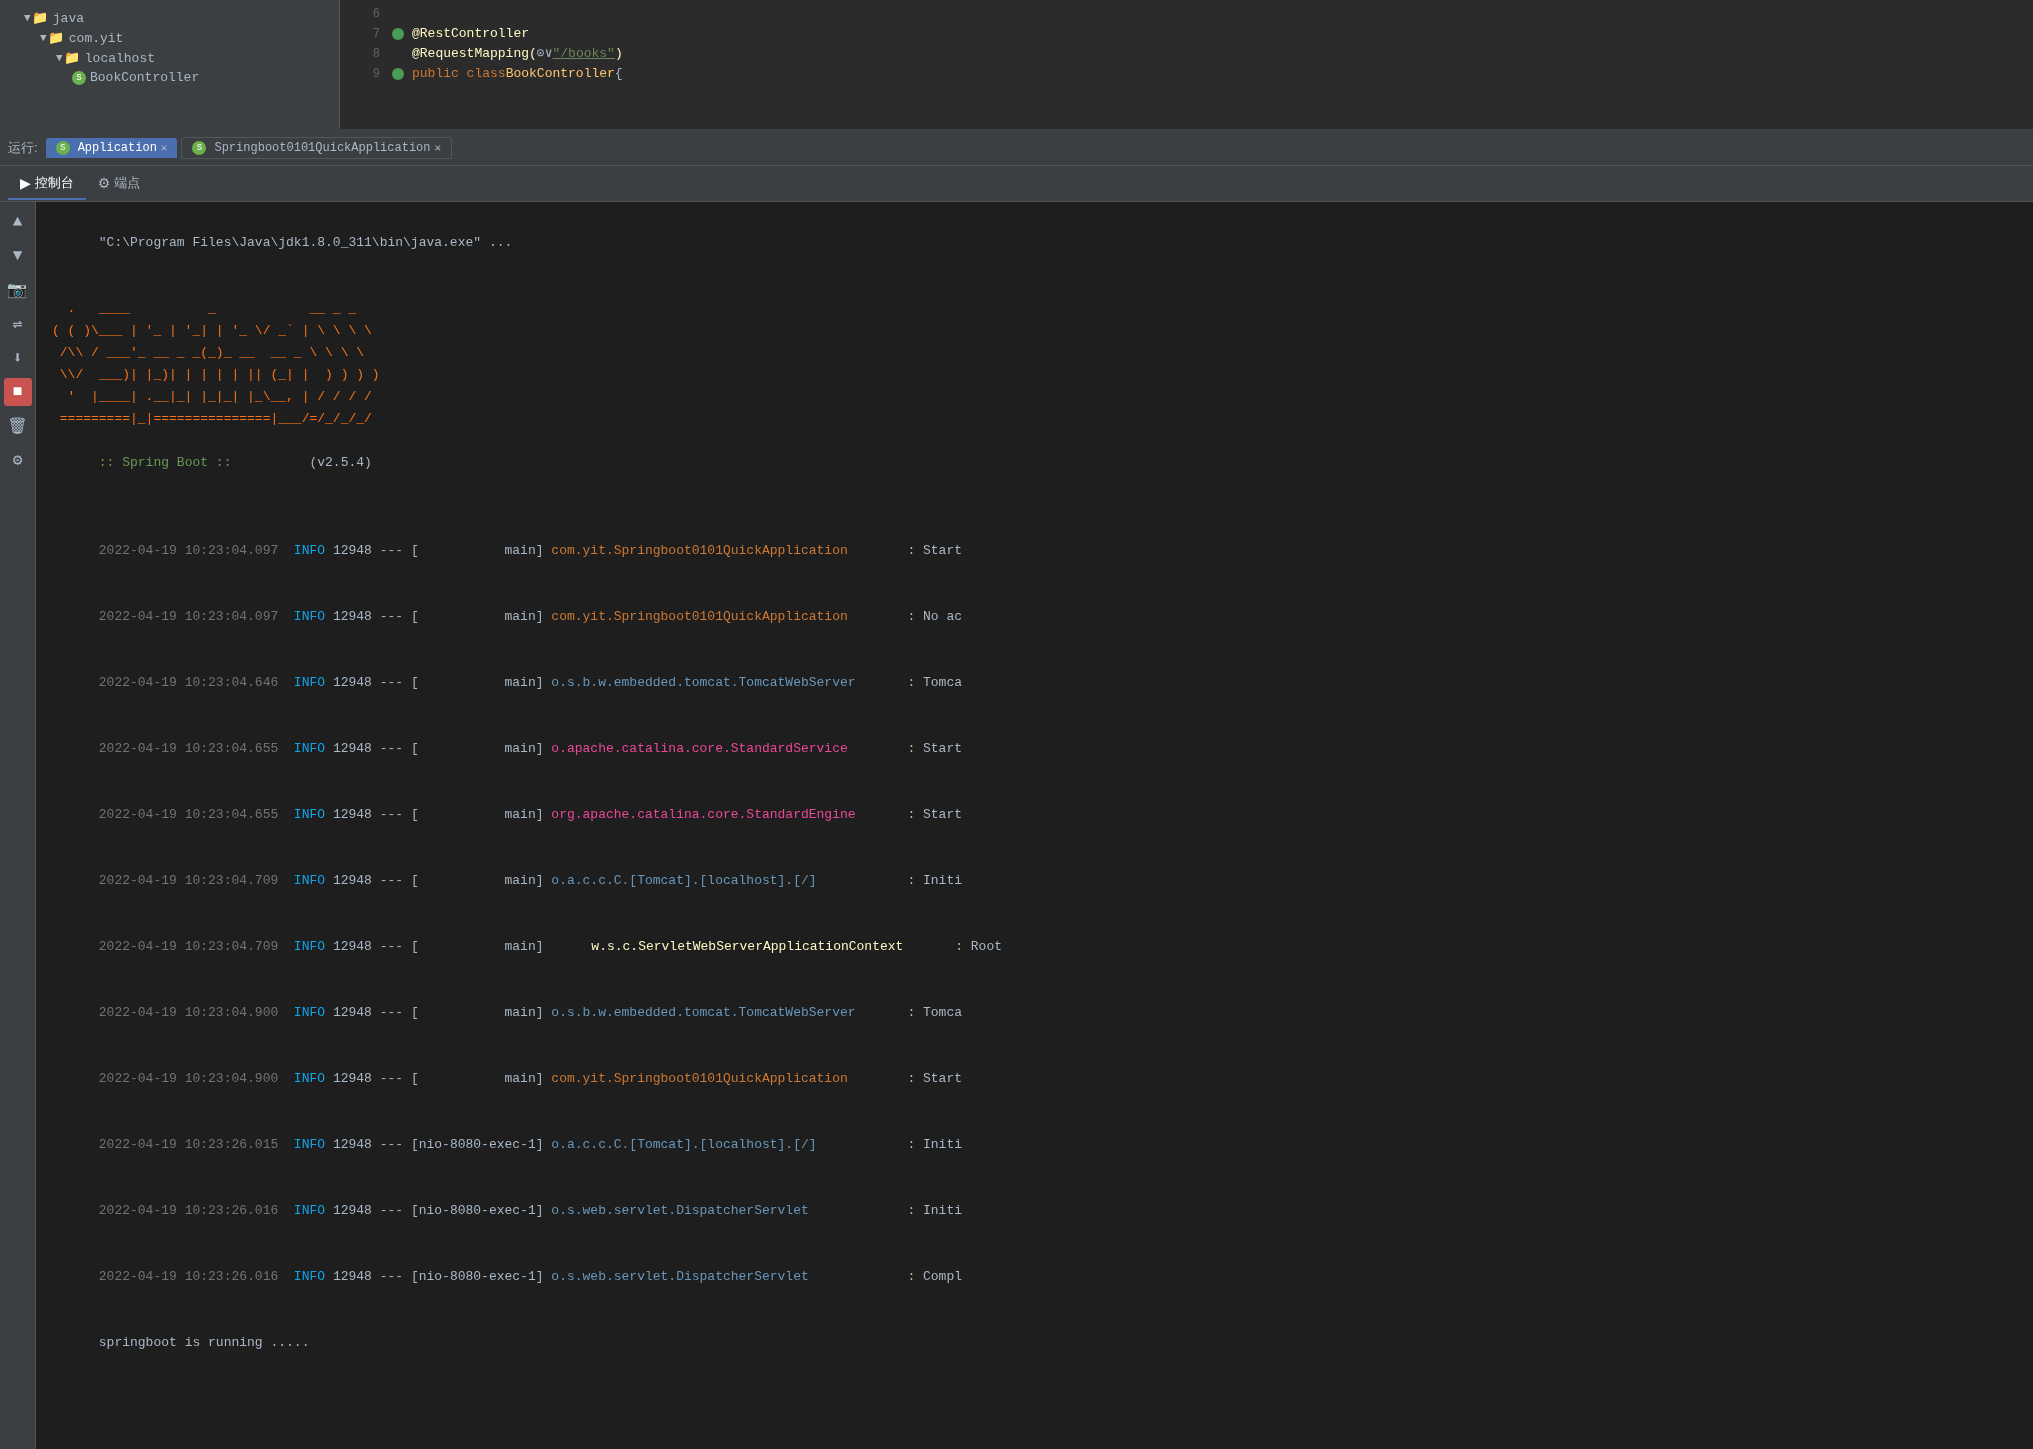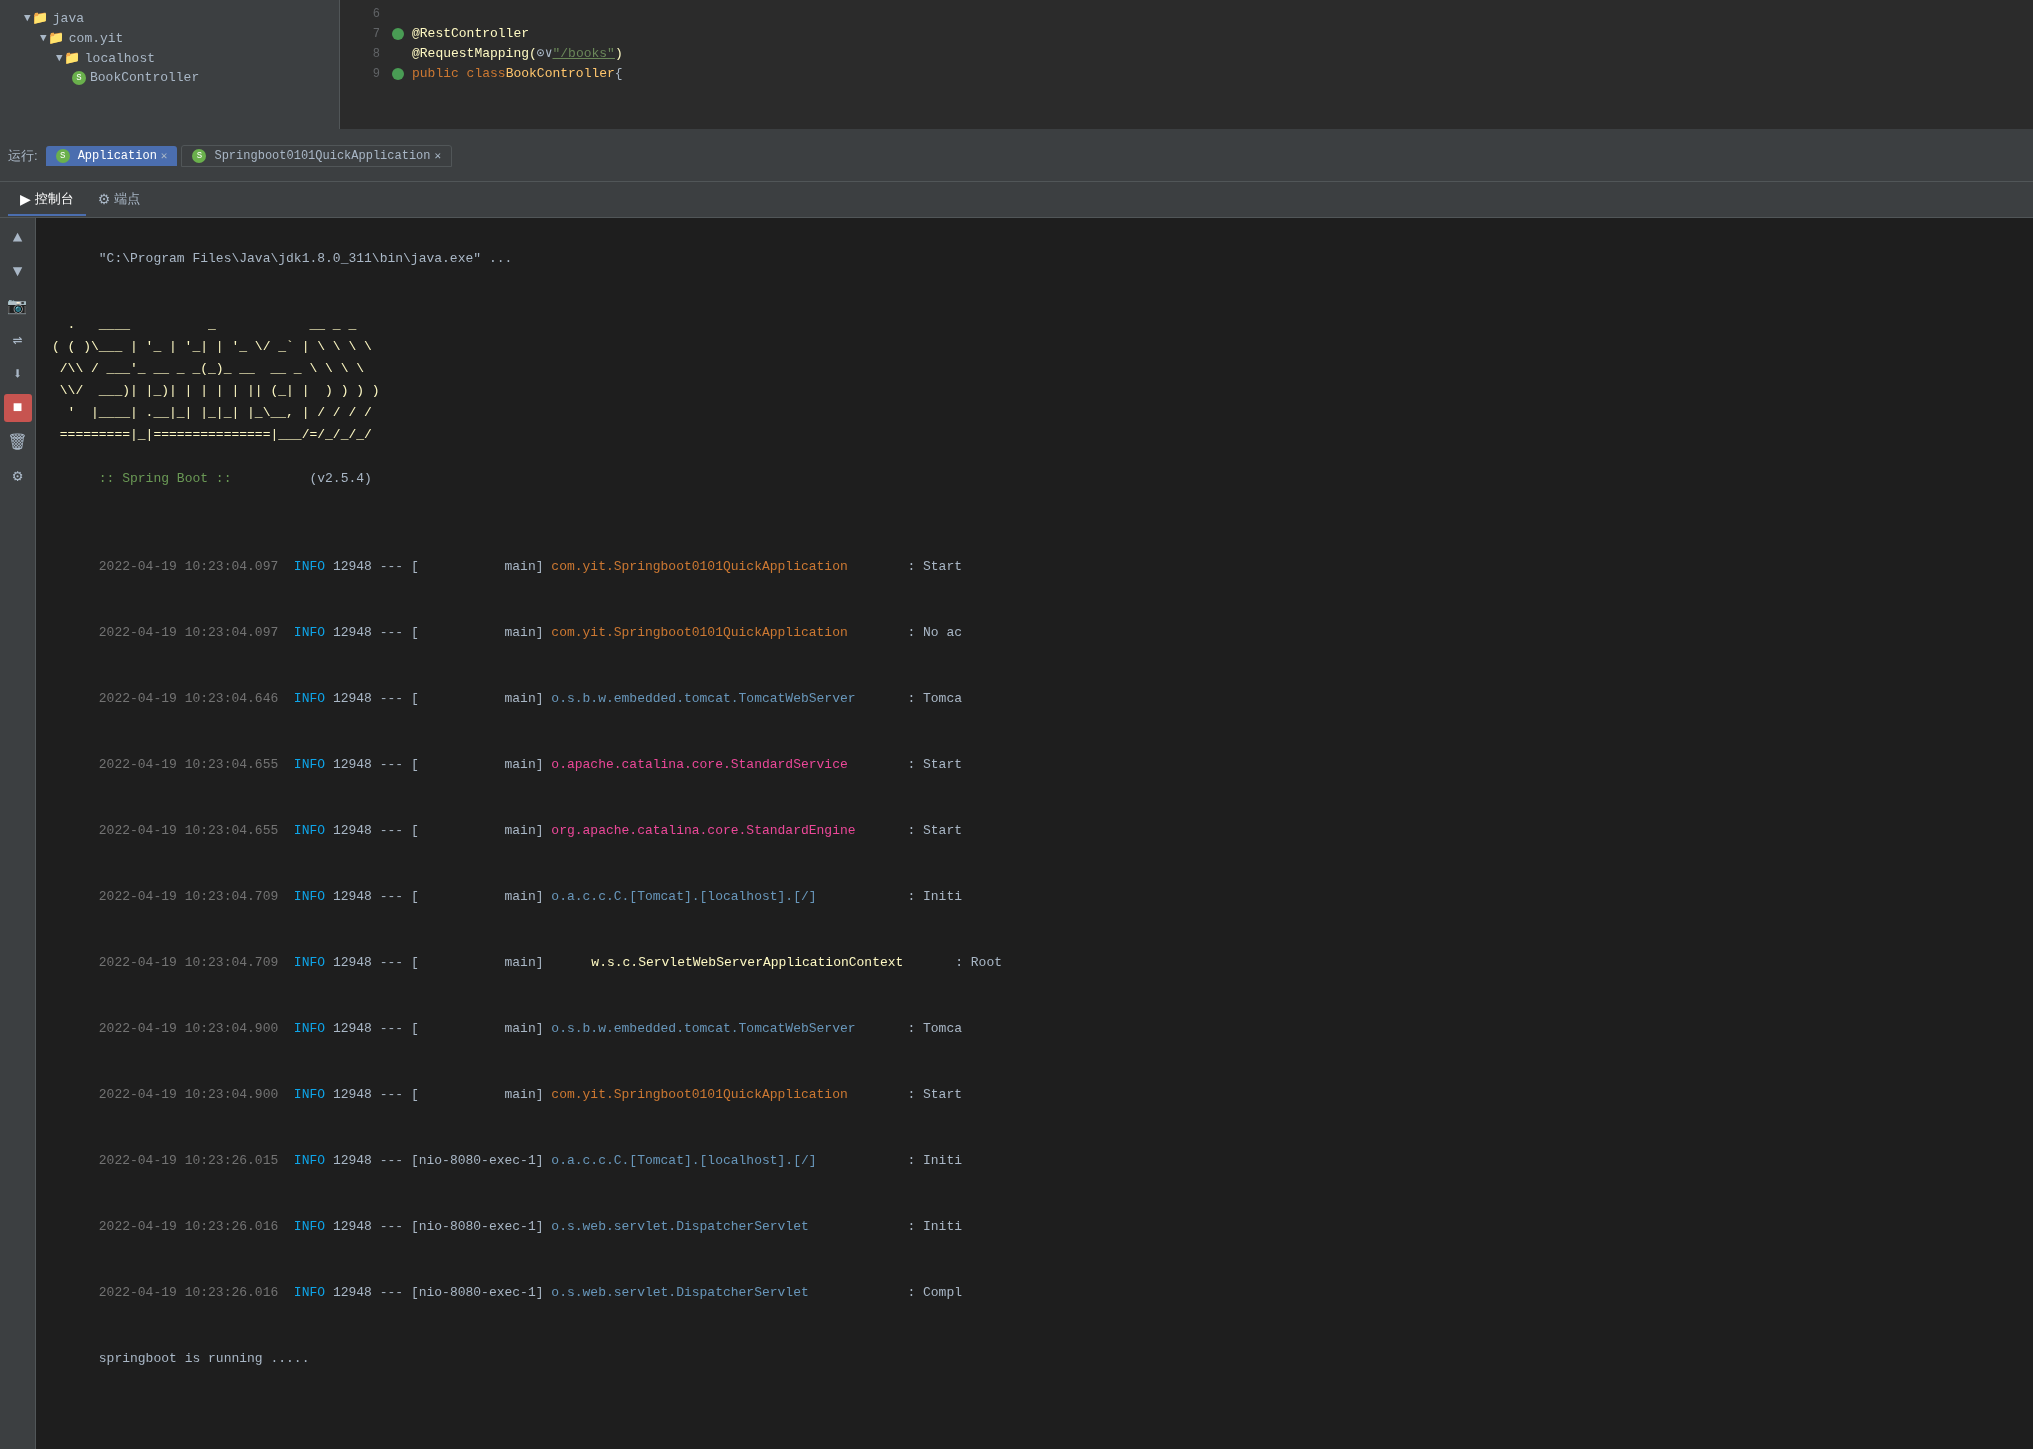"运行:" .run-toolbar { height: 52px -> 36px }
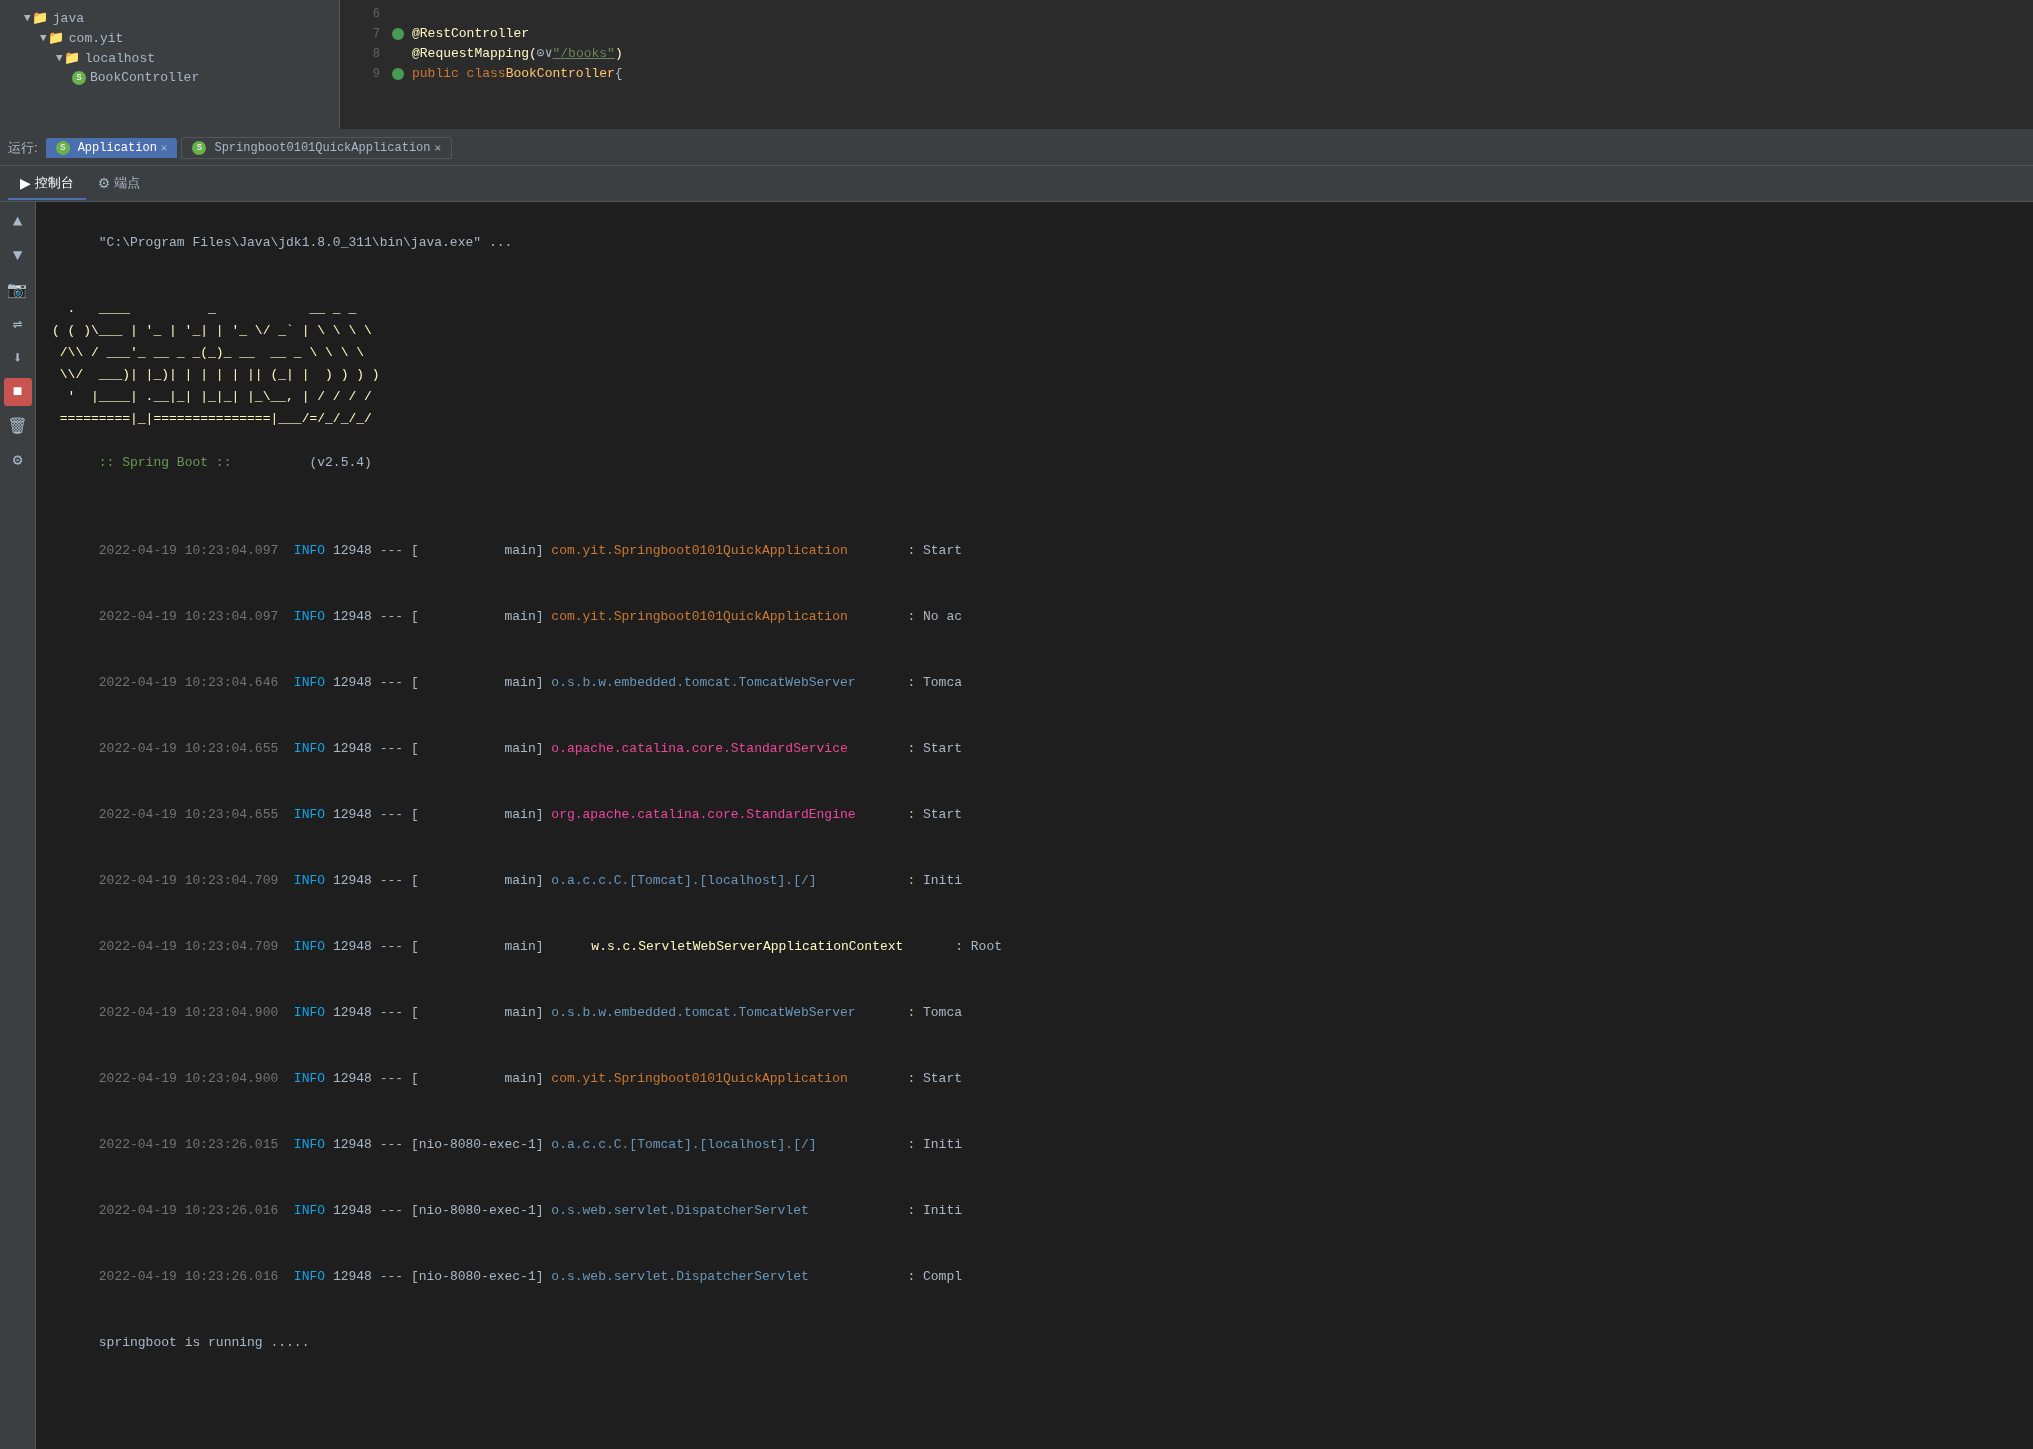". ____ _ __ _" .spring-ascii { color: #fef9c3 -> #f97316 }
